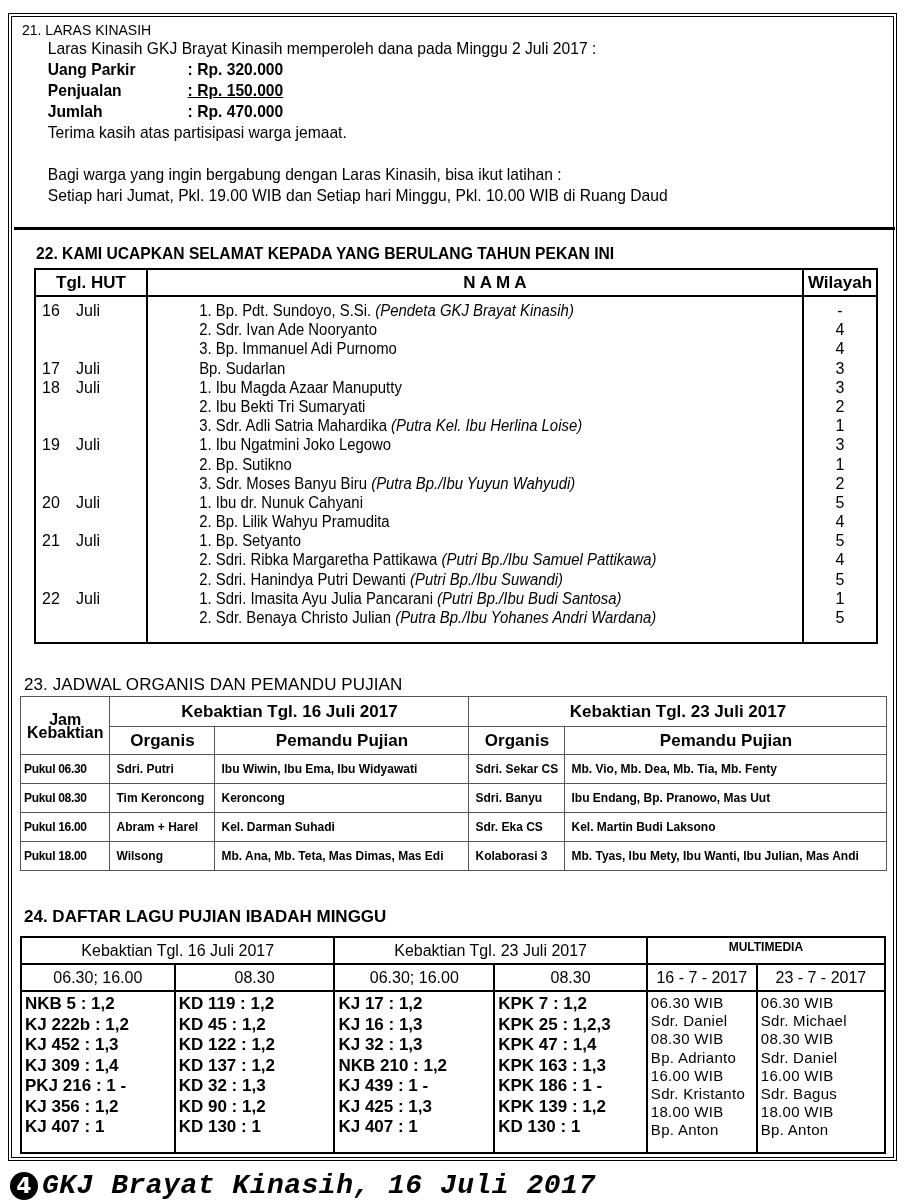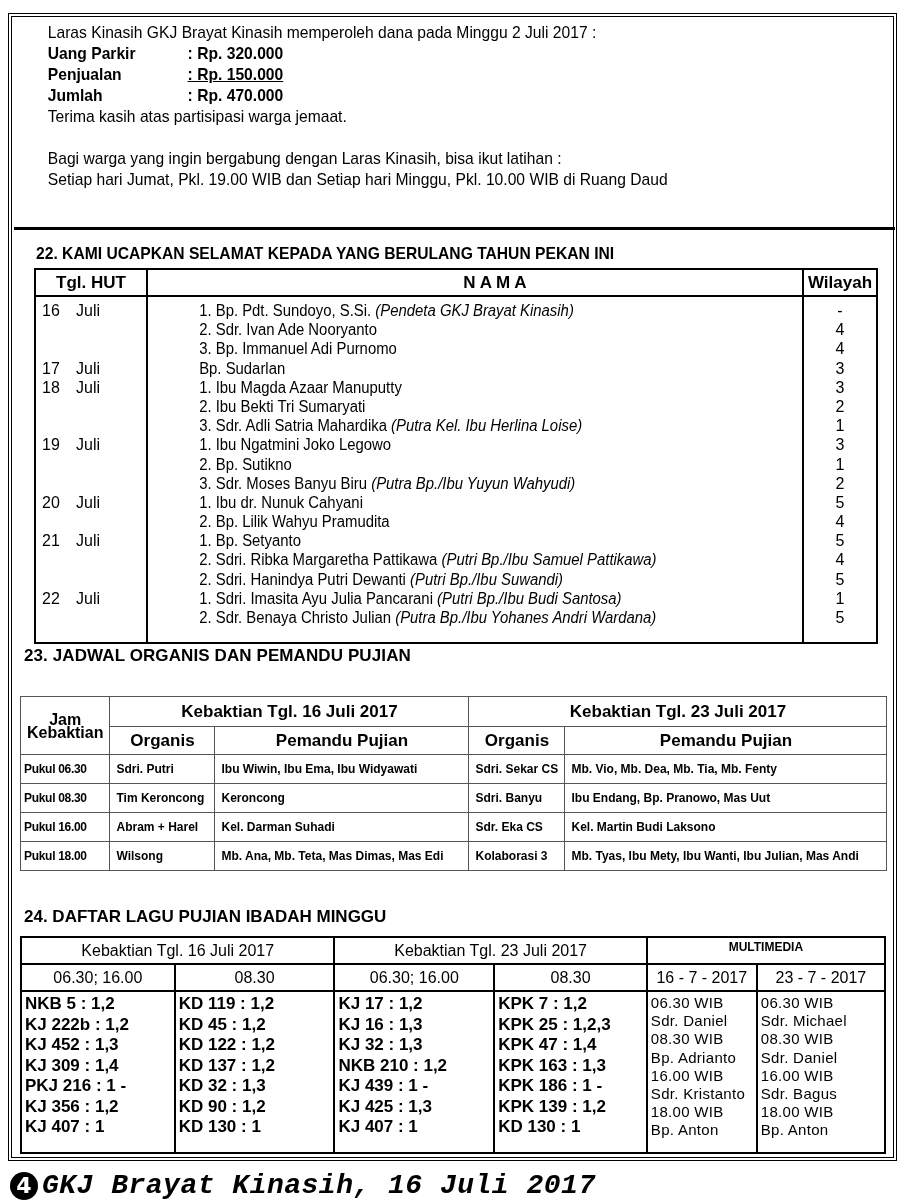"21. LARAS KINASIH" div.title { html: none -> <div>21. LARAS KINASIH</div> }
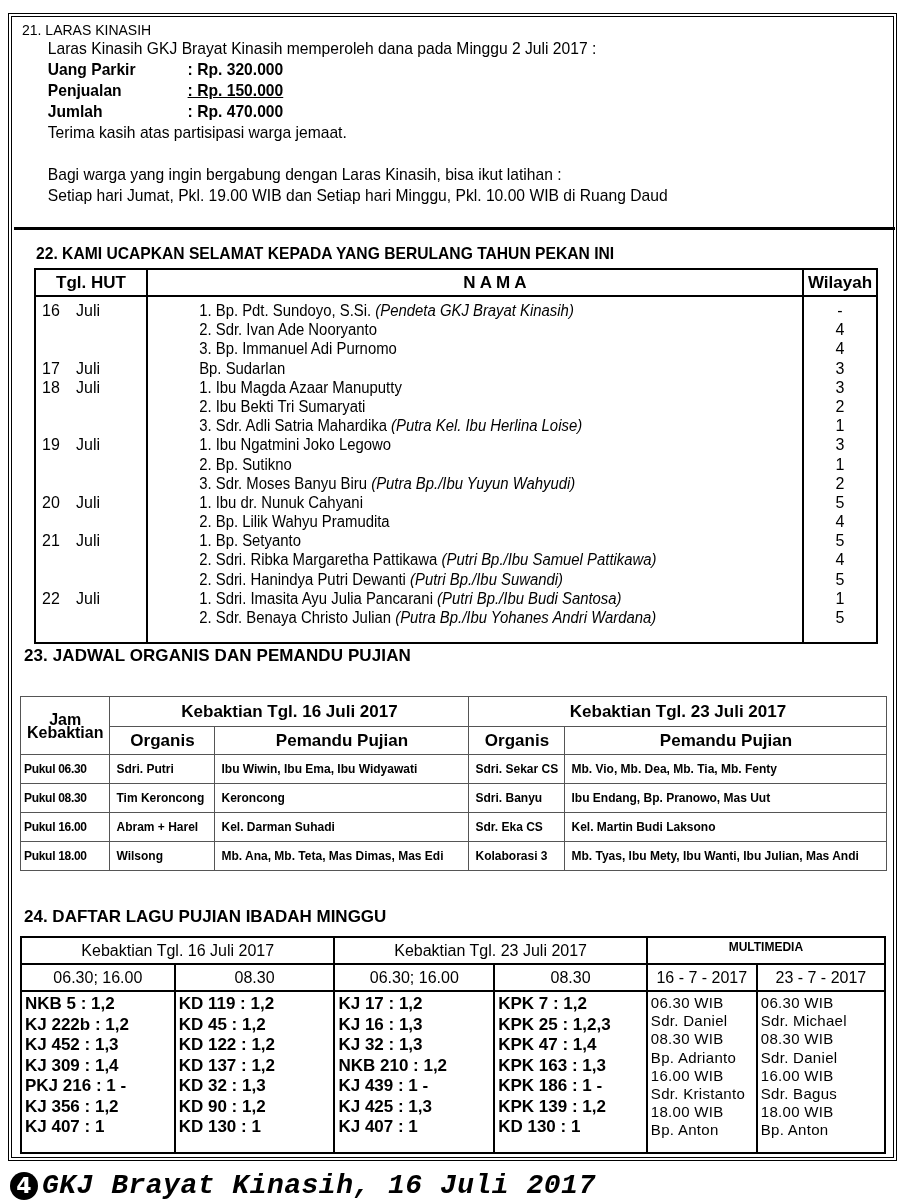"23. JADWAL ORGANIS DAN PEMANDU" .s23-title { font-weight: bold -> normal; top: 646px -> 675px }
